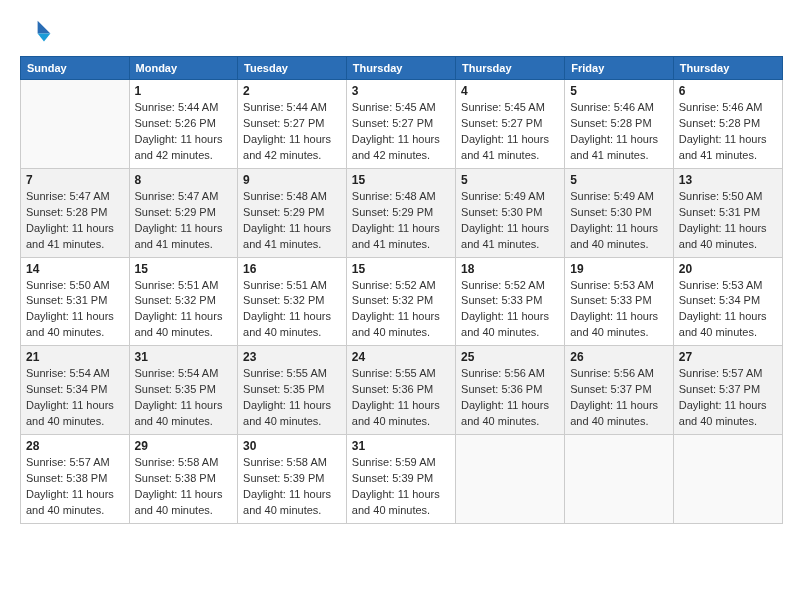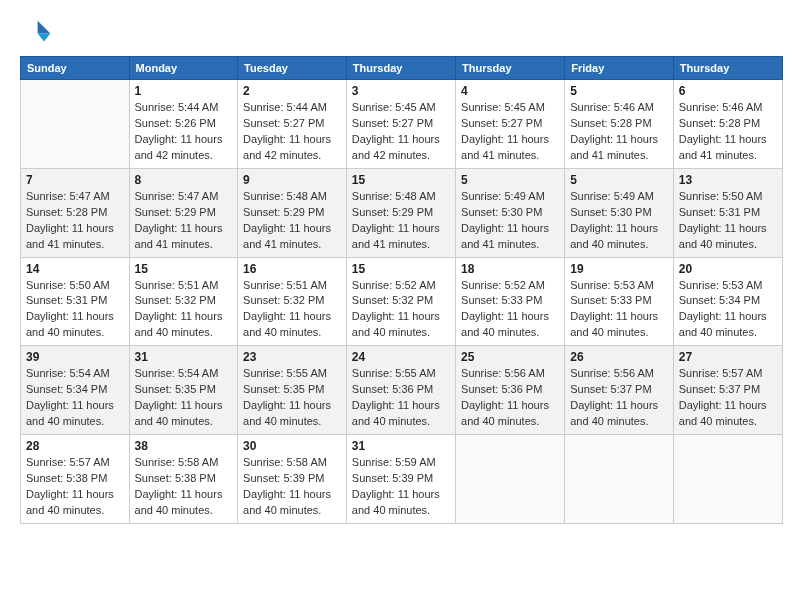"39" span.day-num { text: 39 -> 21 }
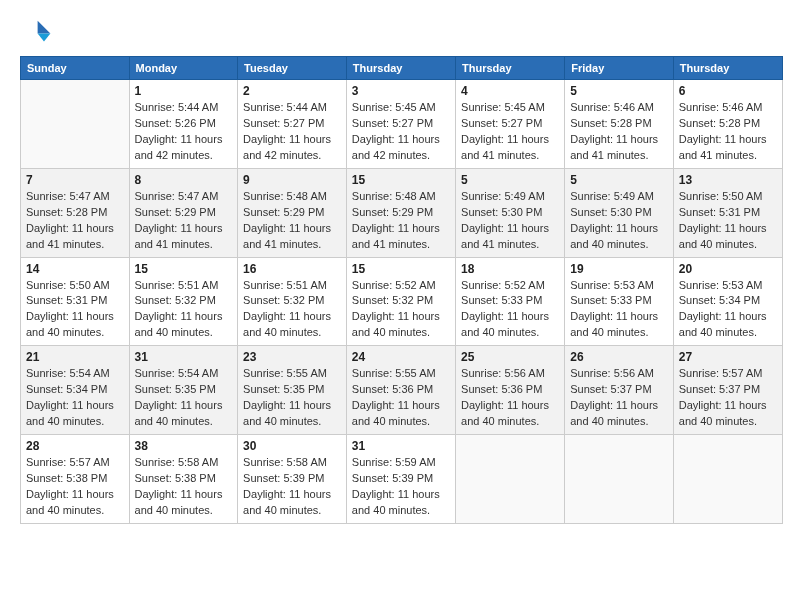"38" span.day-num { text: 38 -> 29 }
